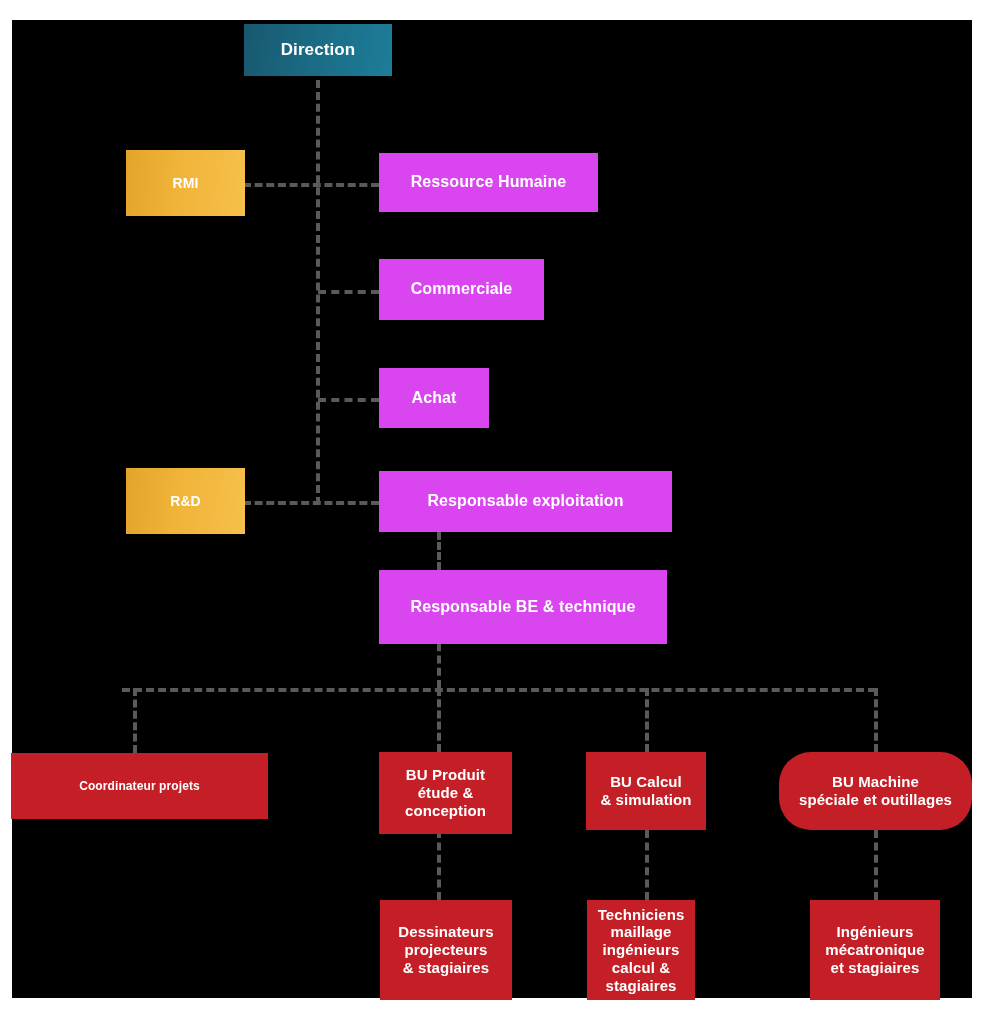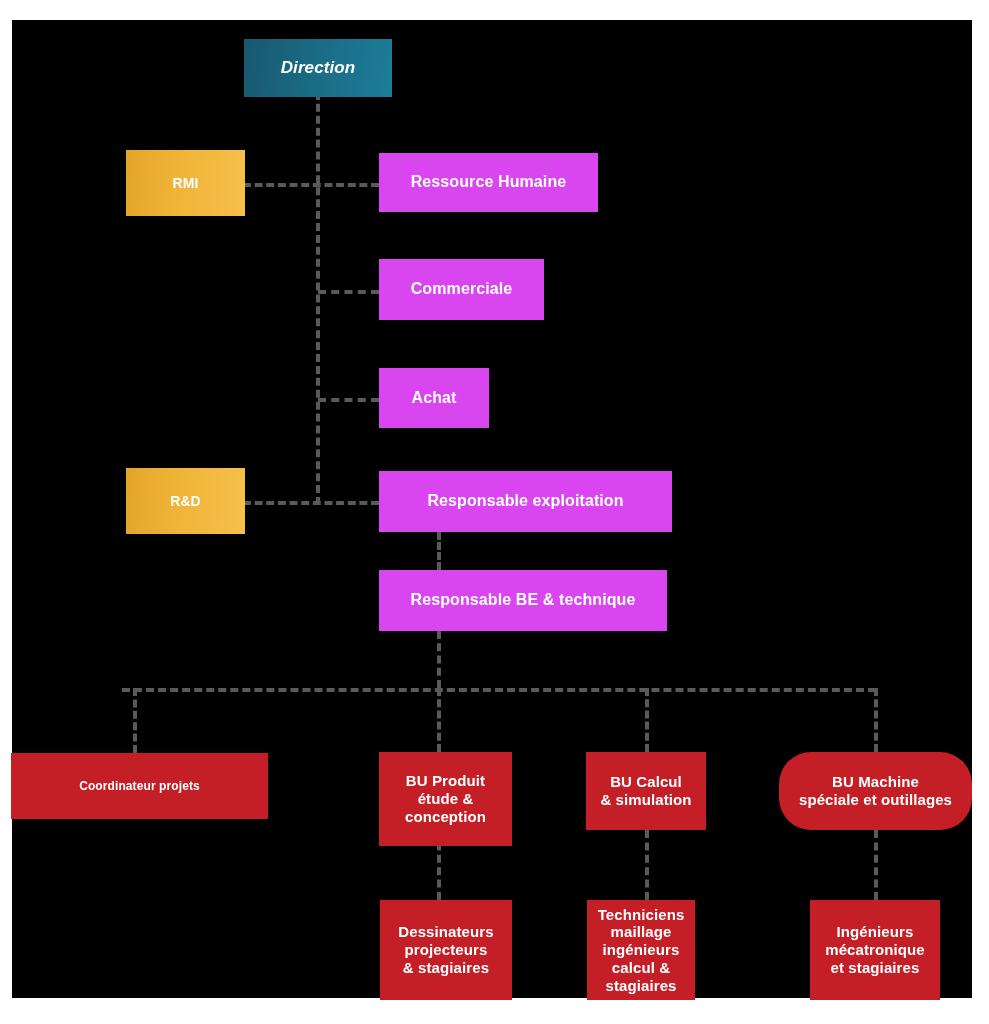"Direction" div.node { font-style: italic -> none; height: 58px -> 52px; top: 19px -> 4px }
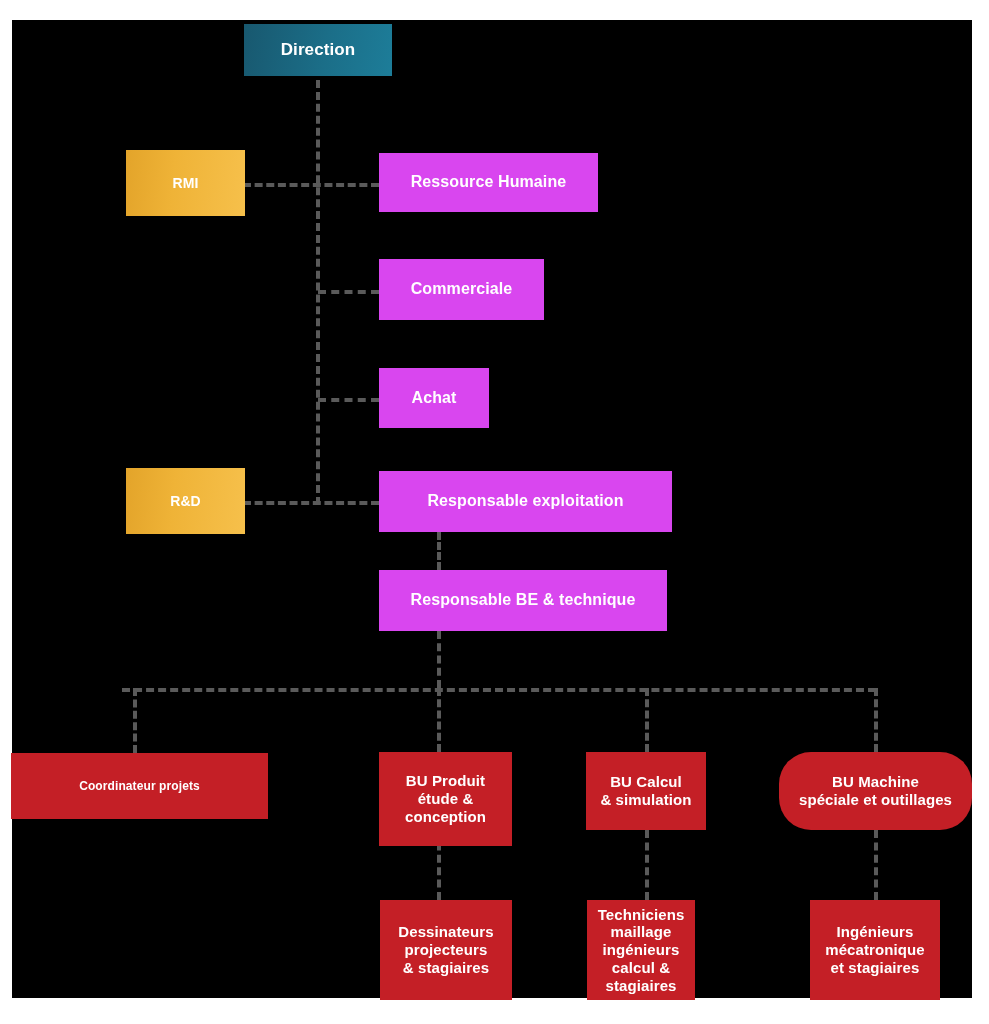"Responsable BE & technique" div.node { height: 61px -> 74px }
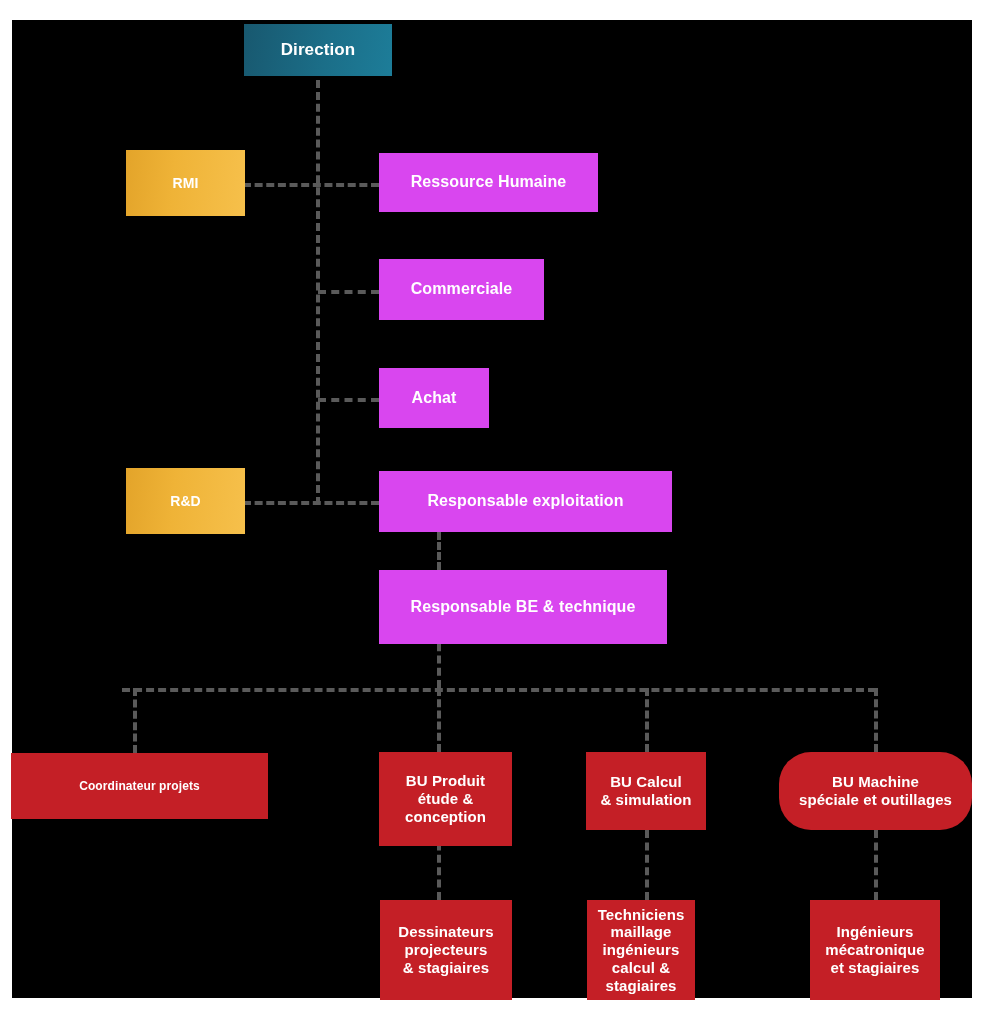"BU Produit" div.node { height: 94px -> 82px }
